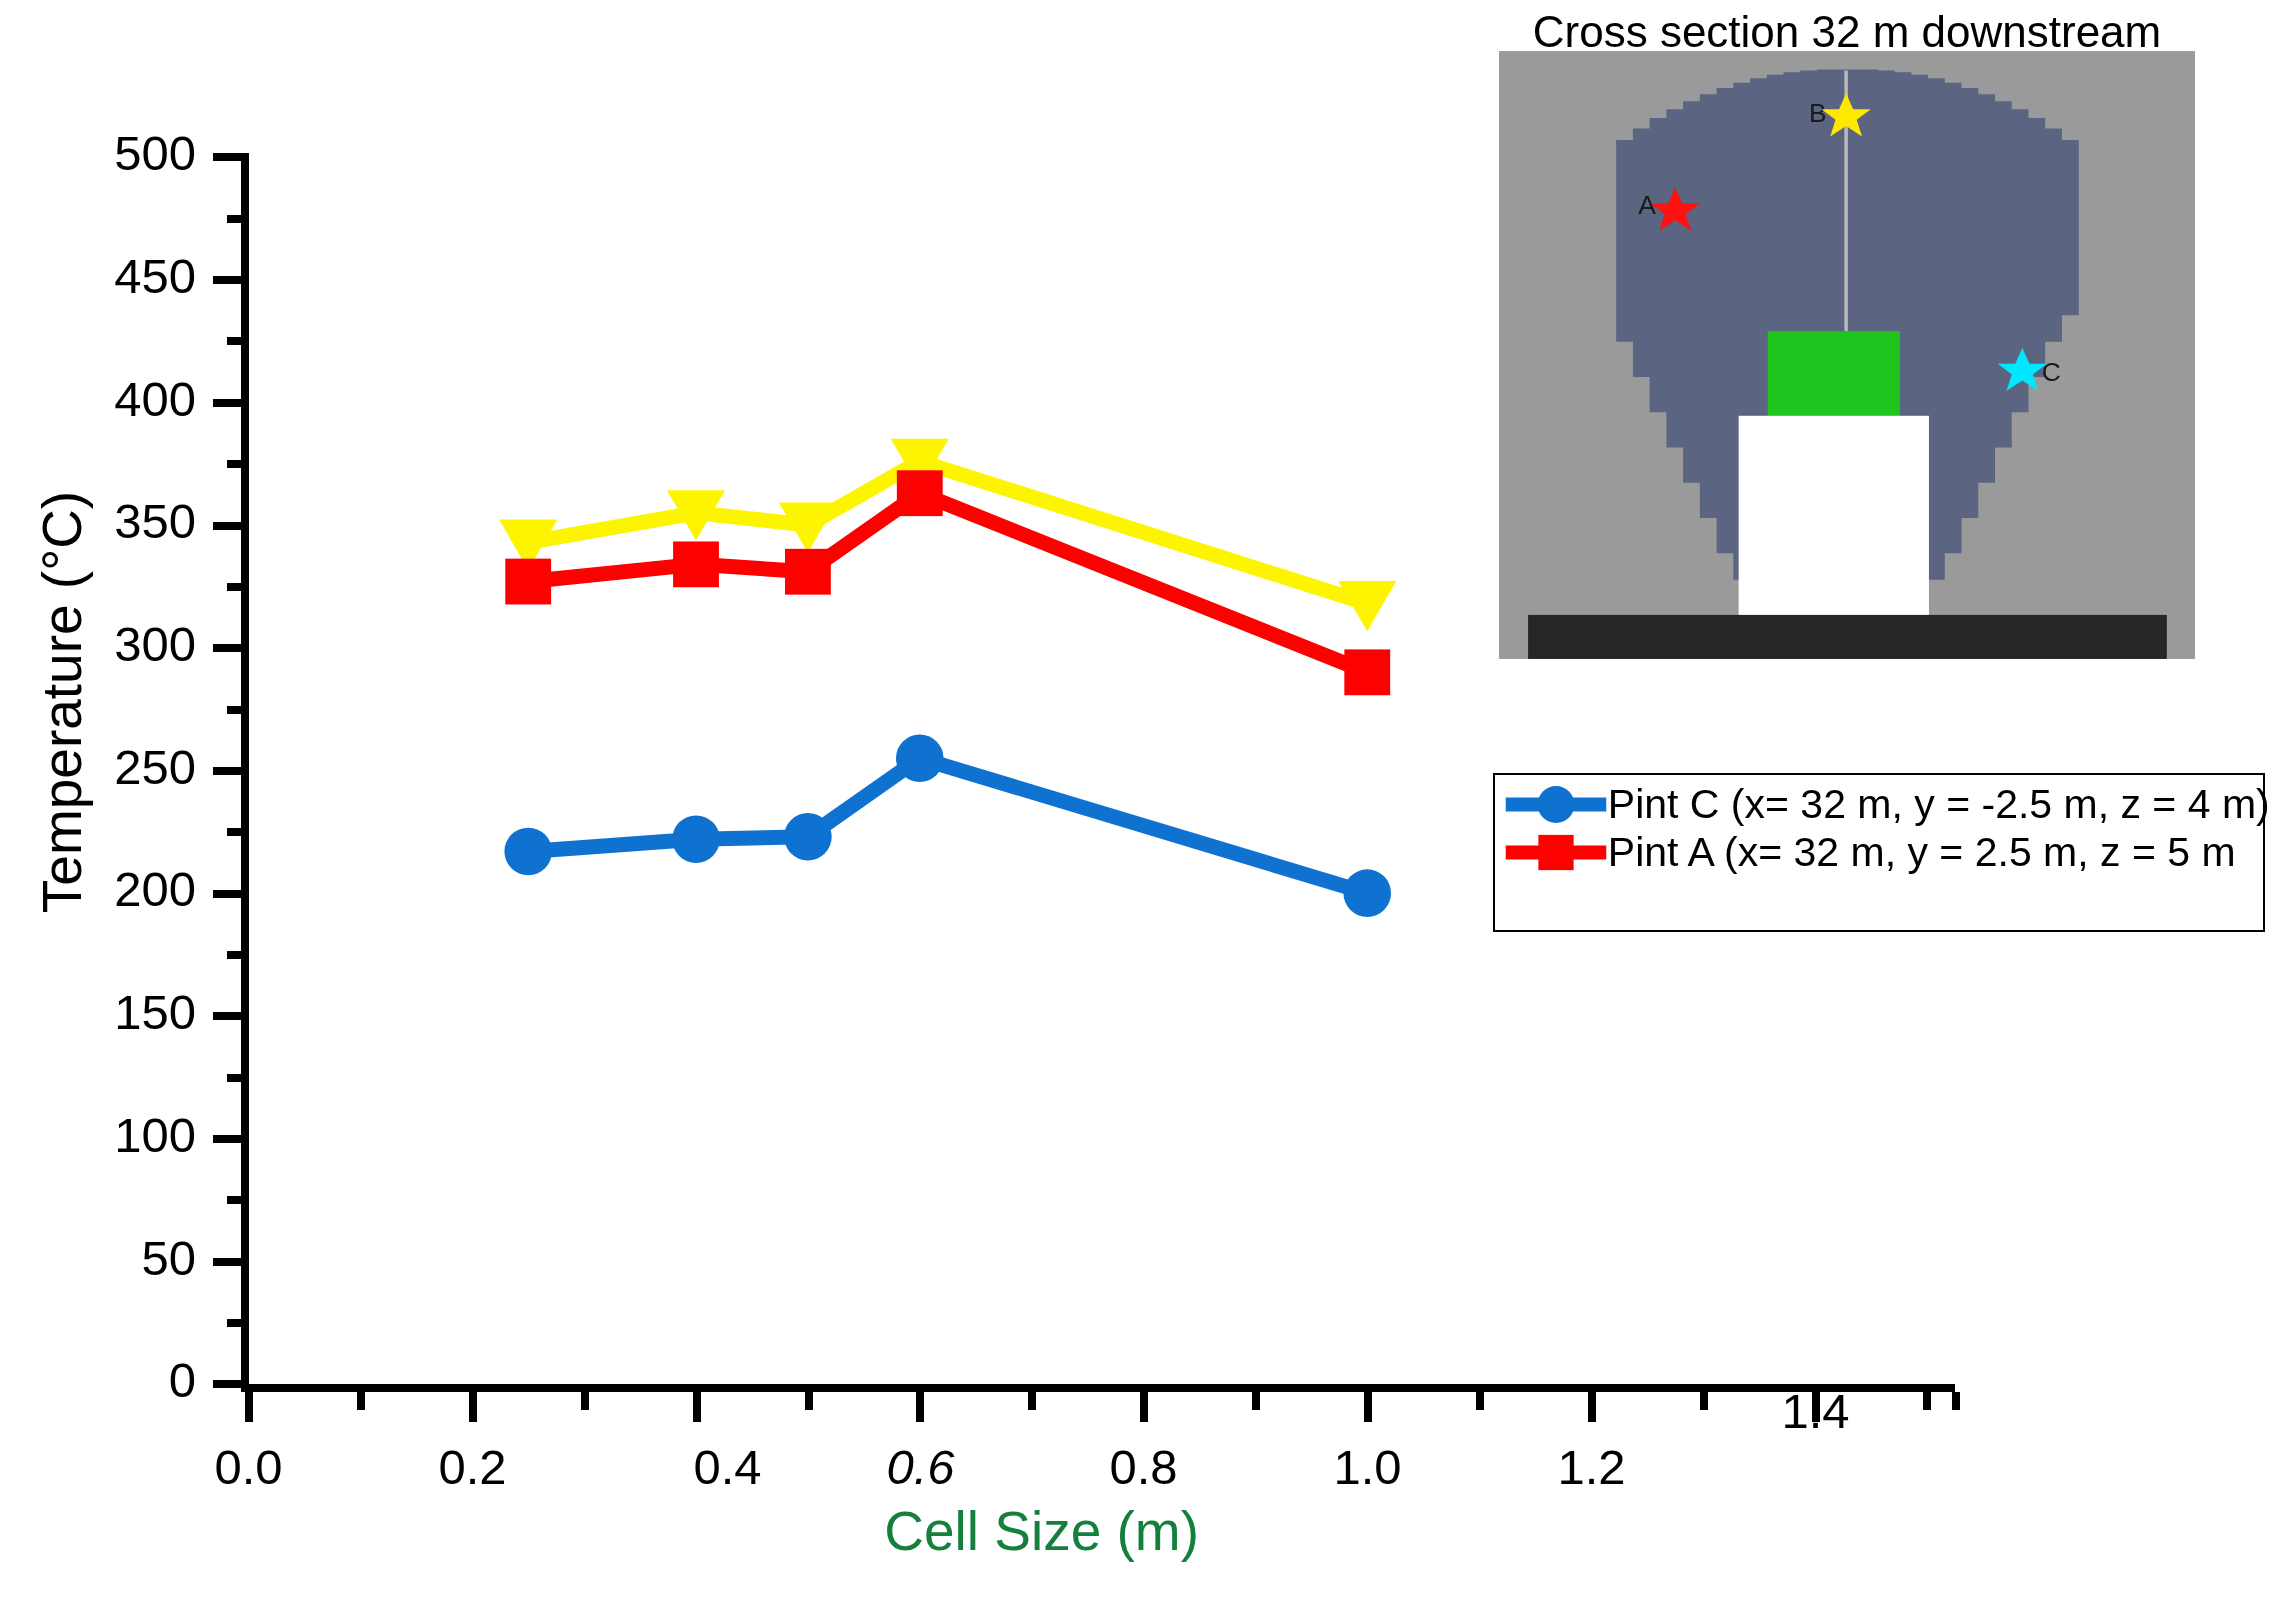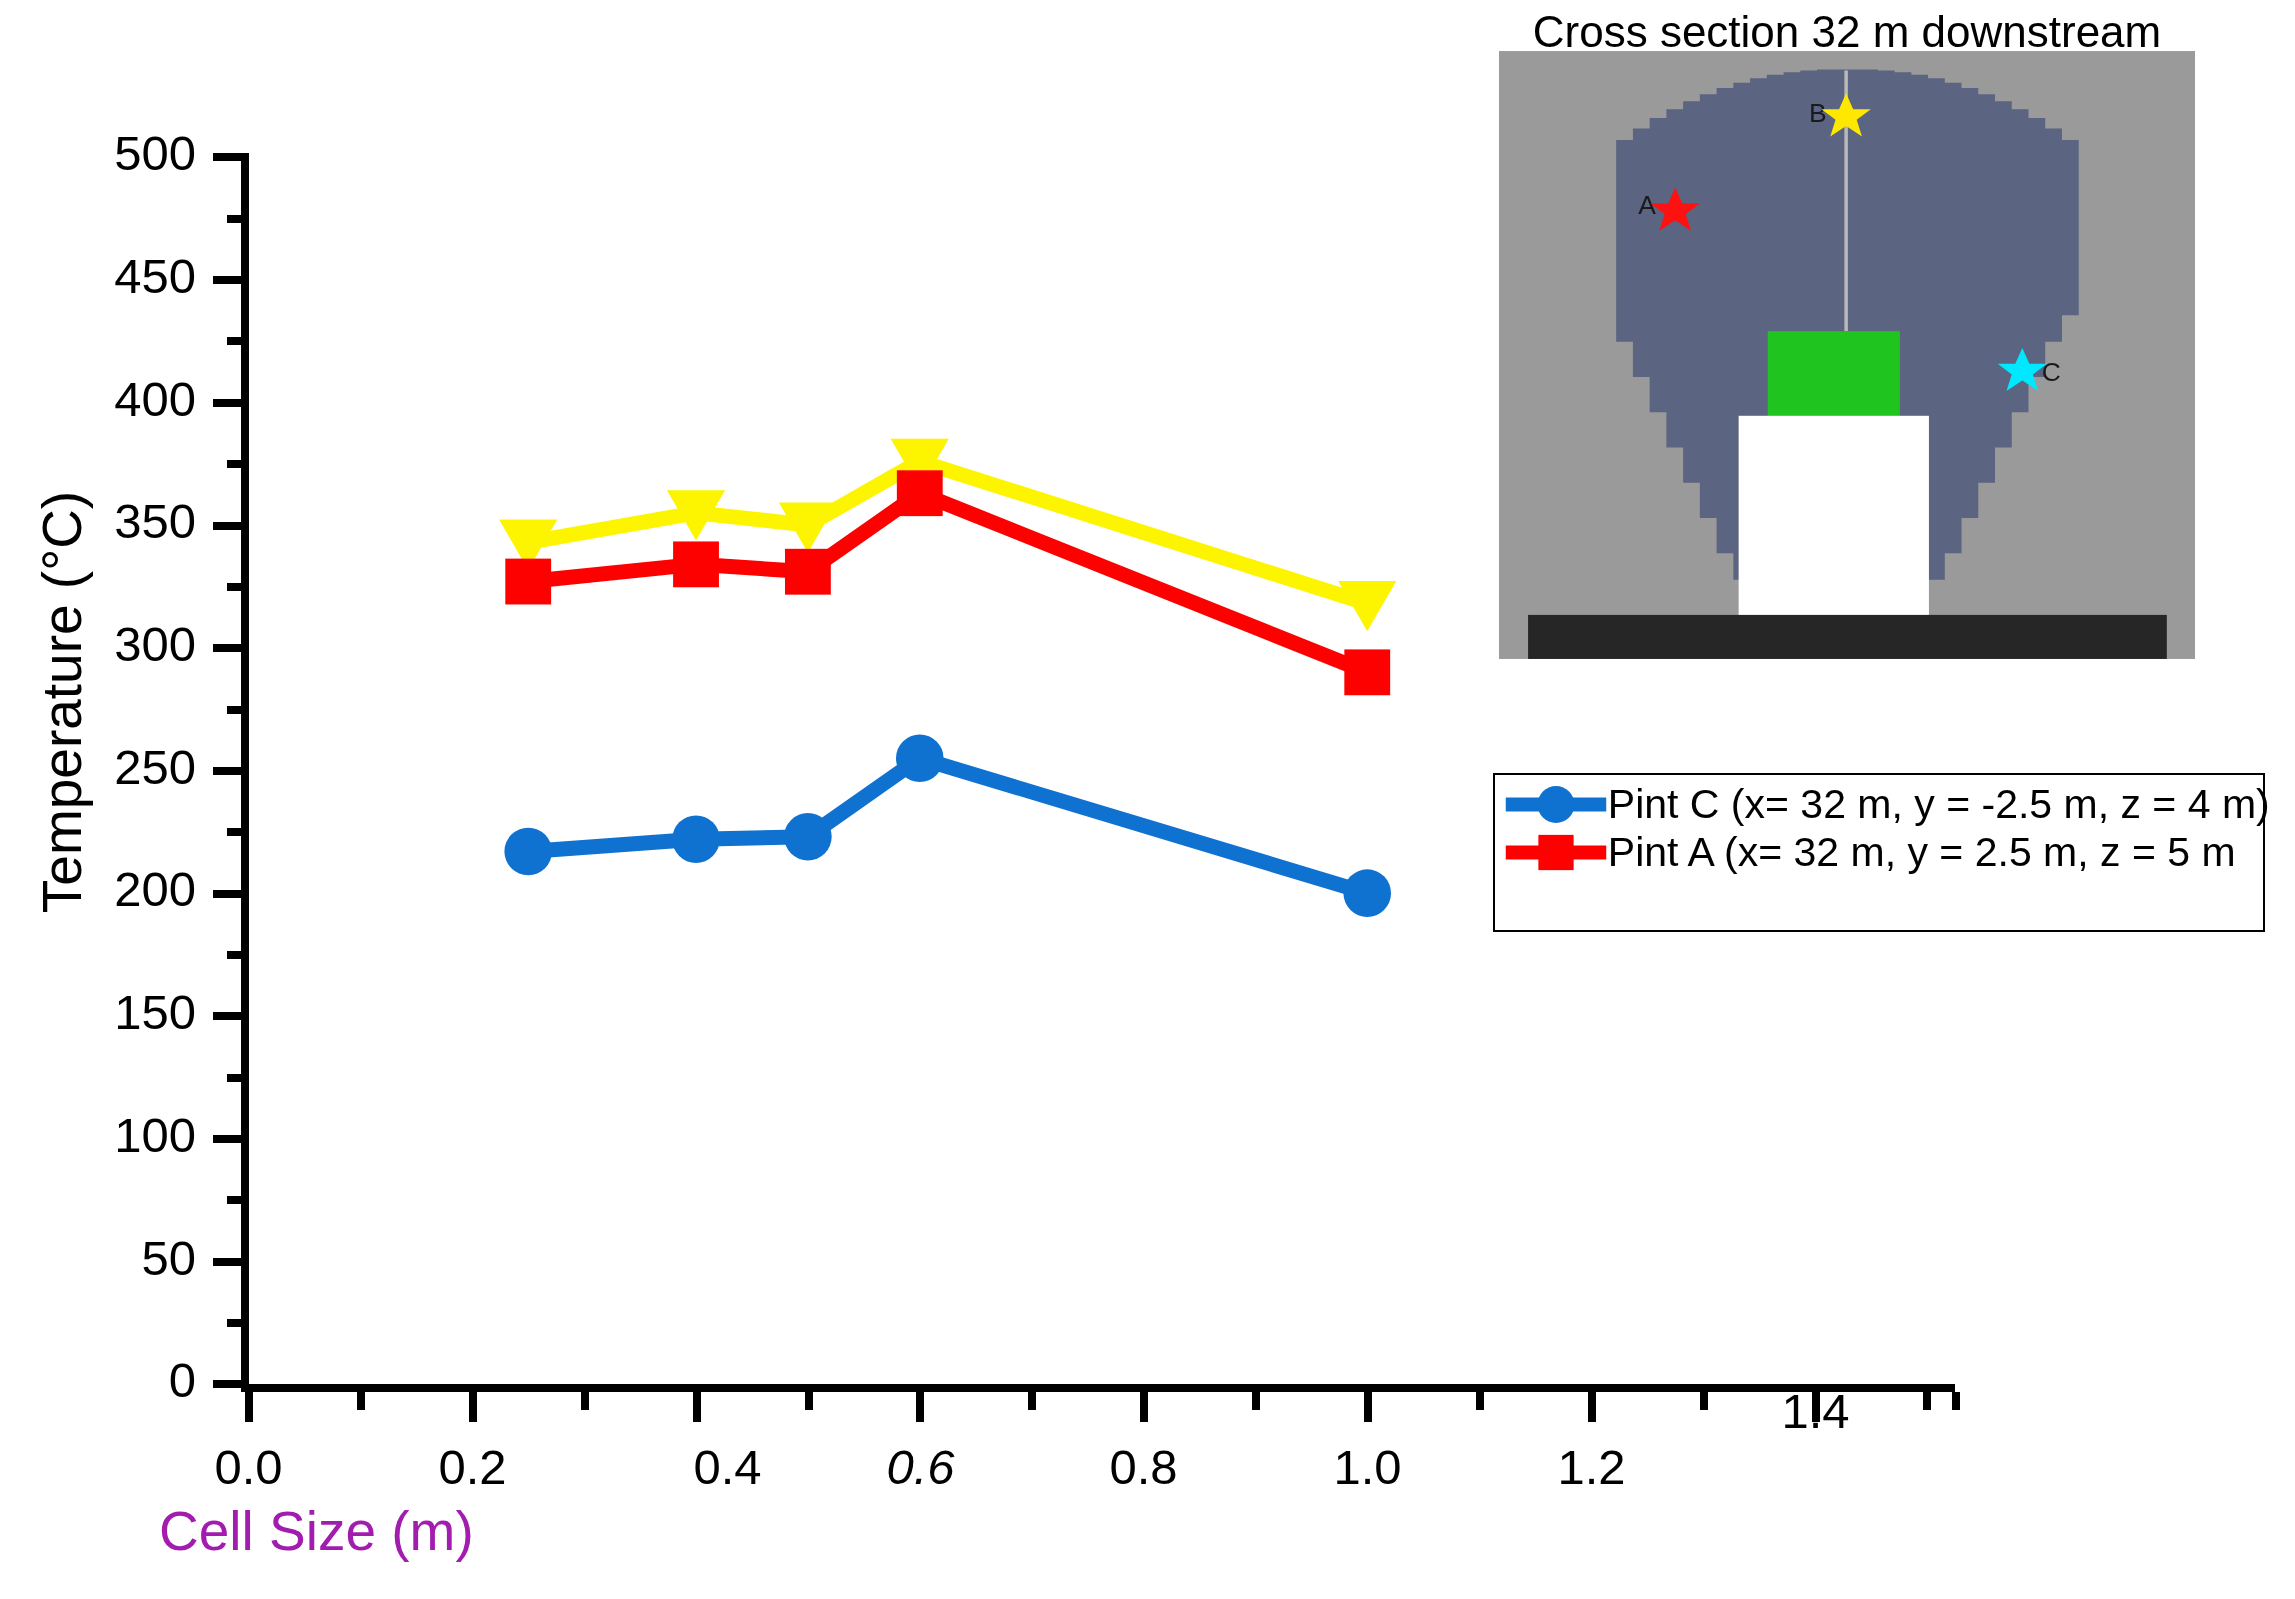"Cell Size (m)" .x-axis-title { color: #a21caf -> #15803d; text-align: left -> right }
